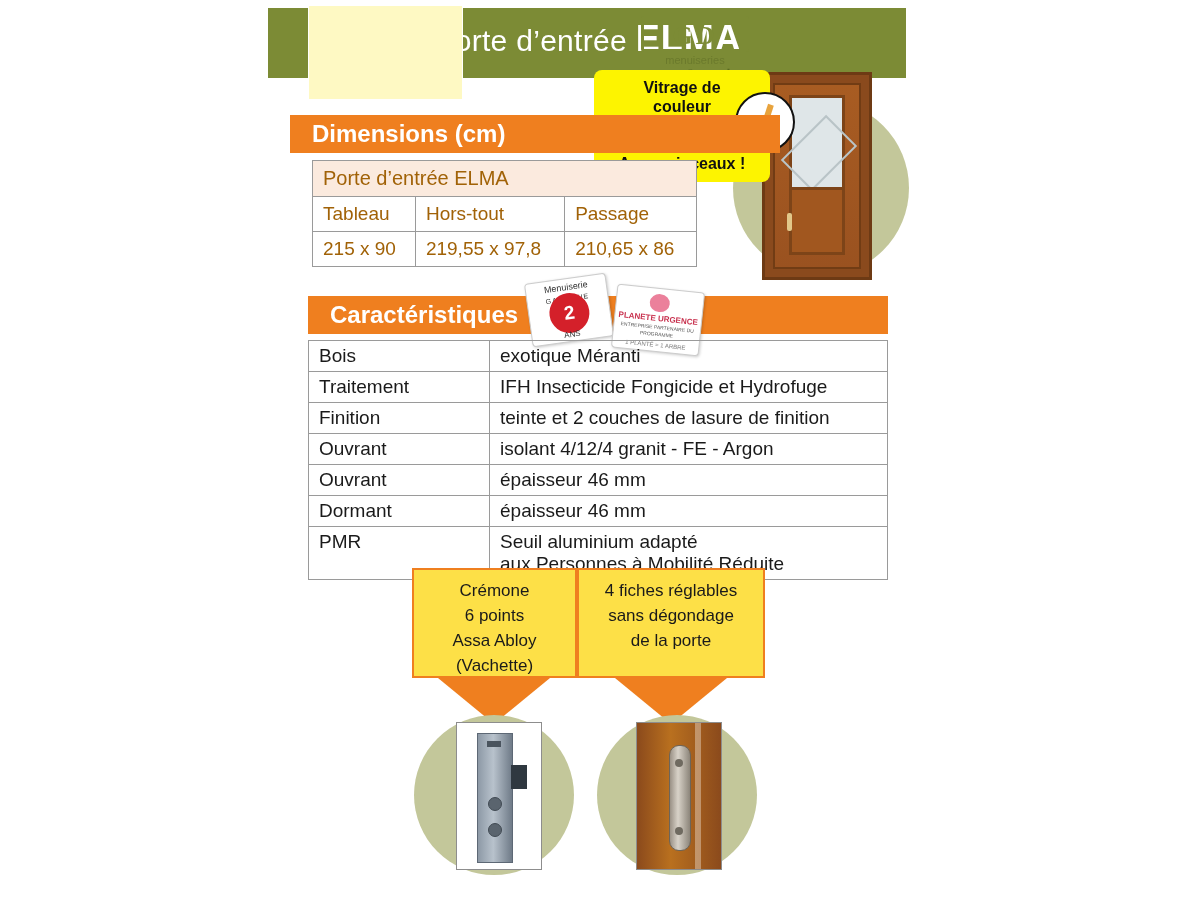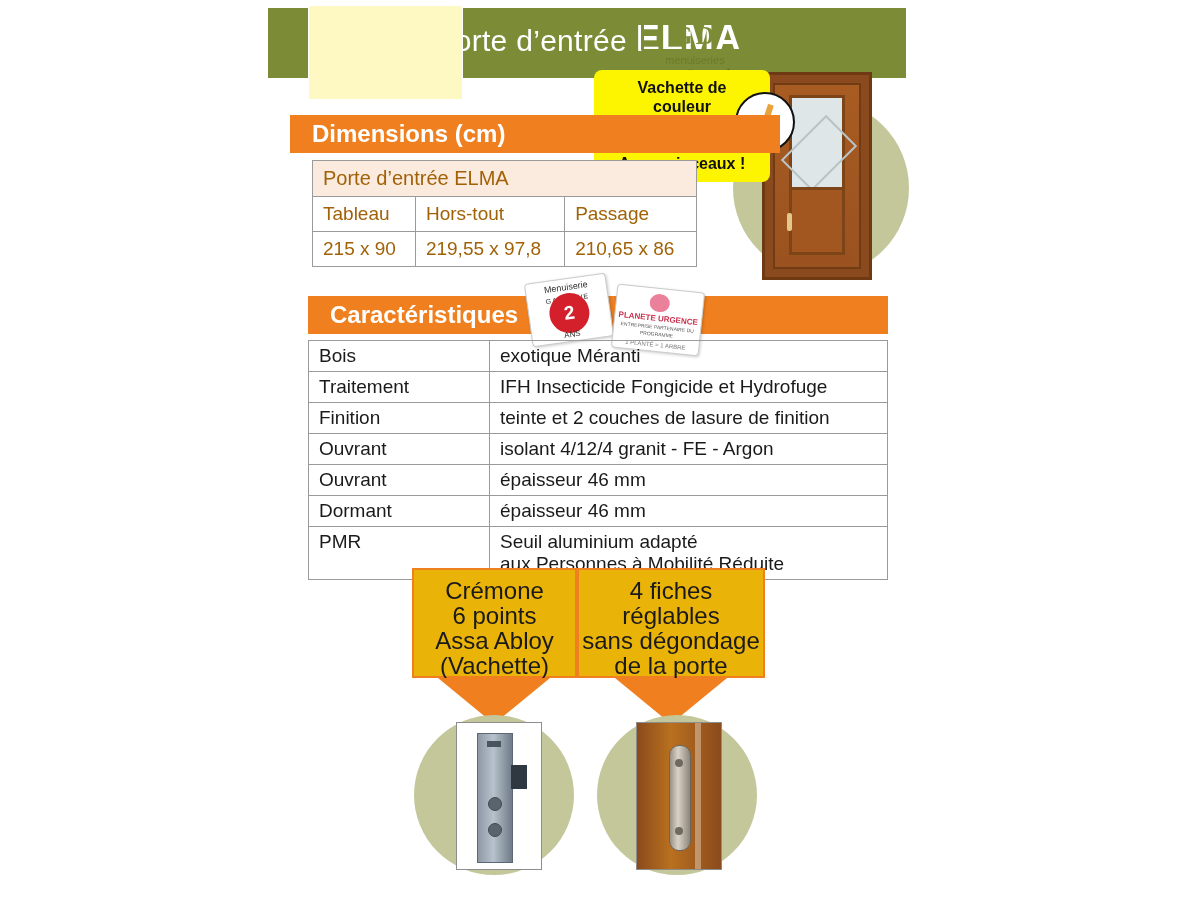"Vachette de" div { text: Vachette -> Vitrage }
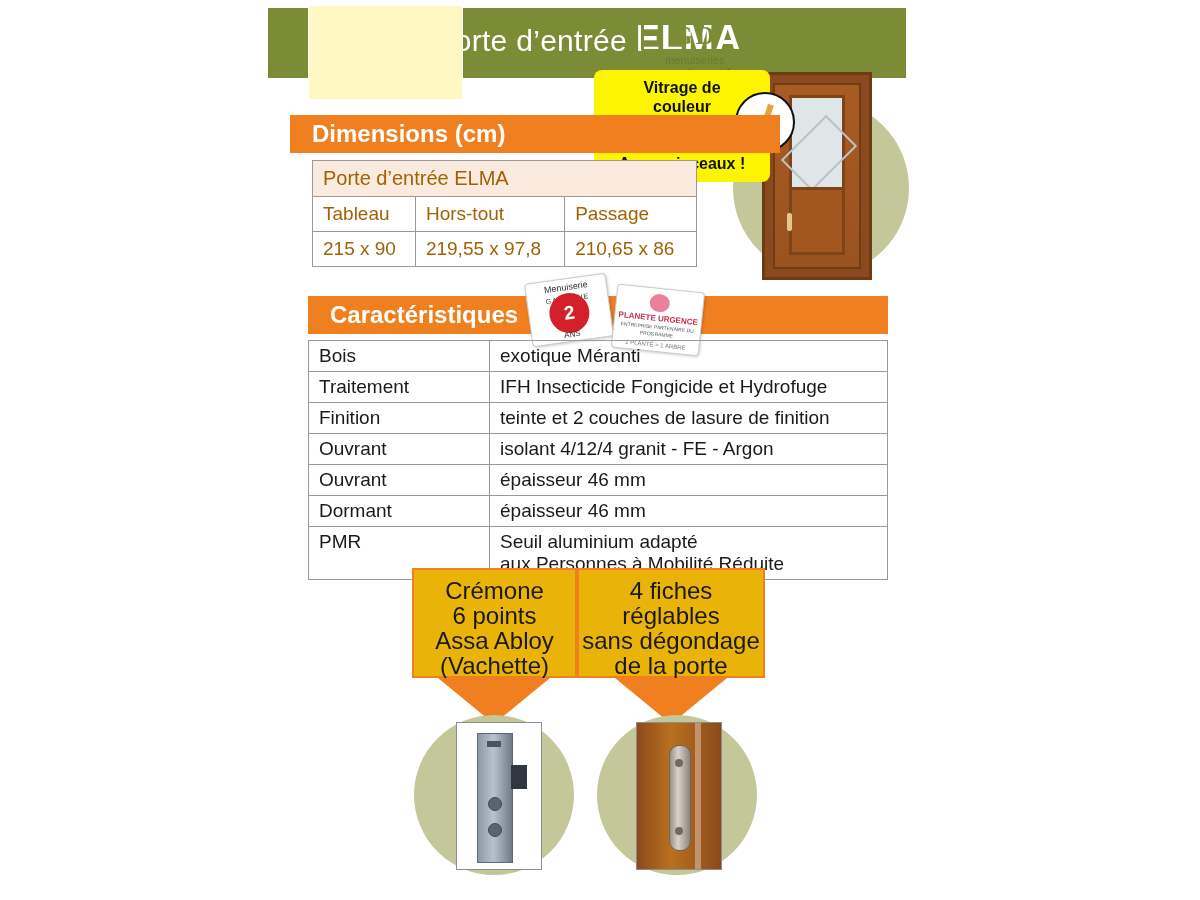"Crémone" .callout { background: #eab308 -> #fde047; font-size: 24px -> 17px }
